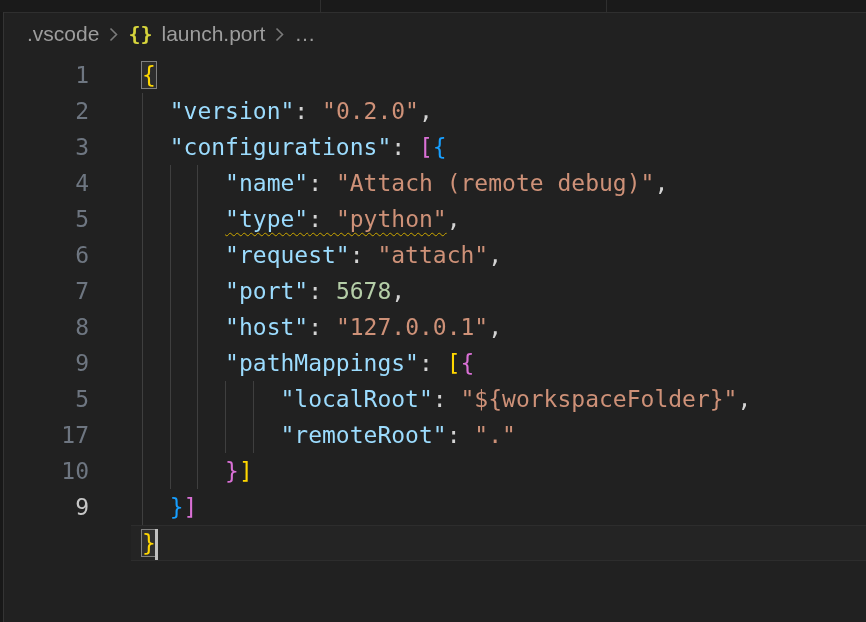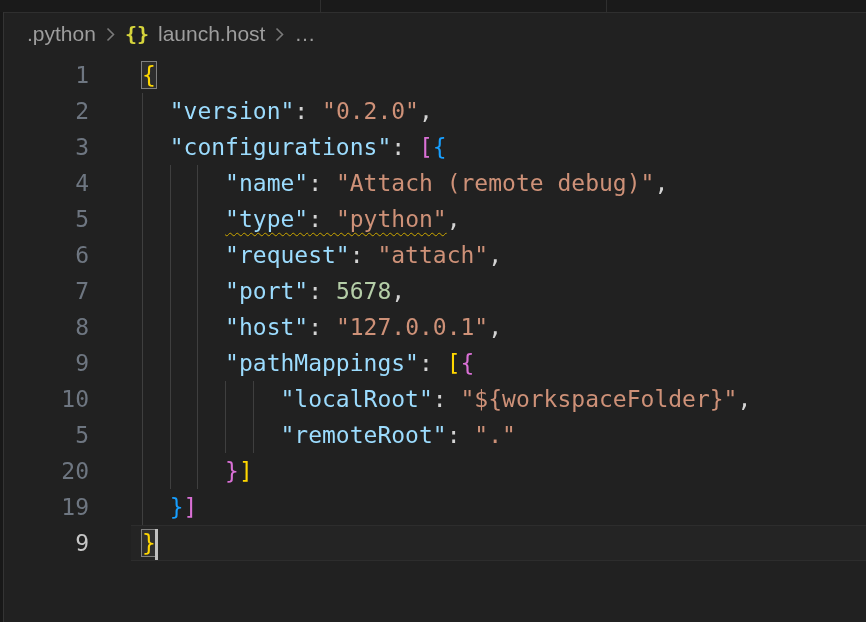".python" span.bc-item { text: .python -> .vscode }
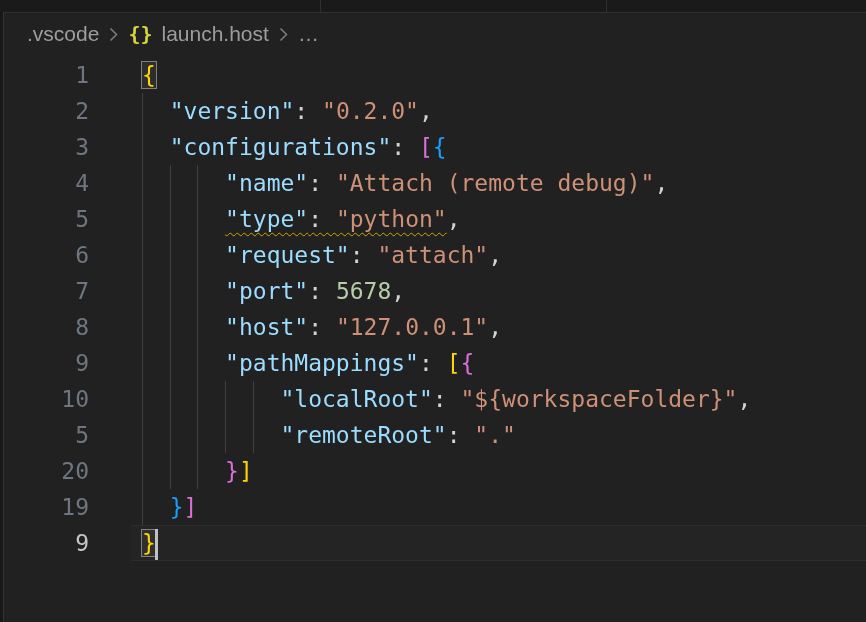"launch.host" span.bc-item { text: launch.host -> launch.port }
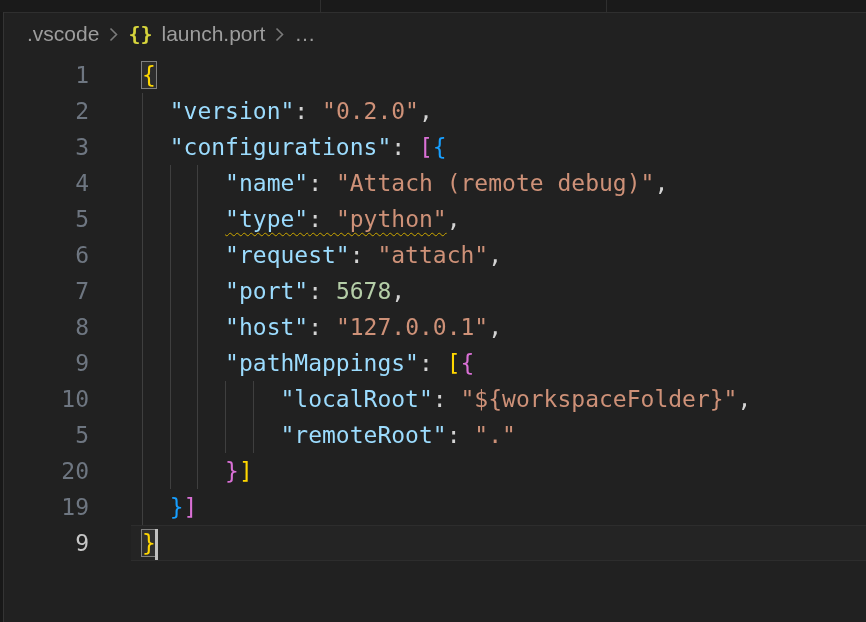"10" div.line-number { html: <div>10</div> -> none }
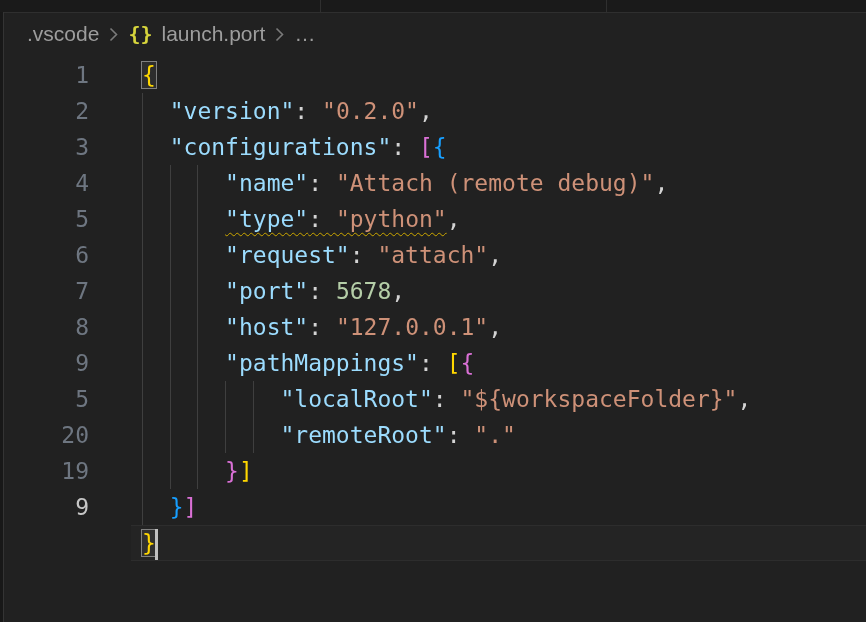"20" div.line-number { text: 20 -> 17 }
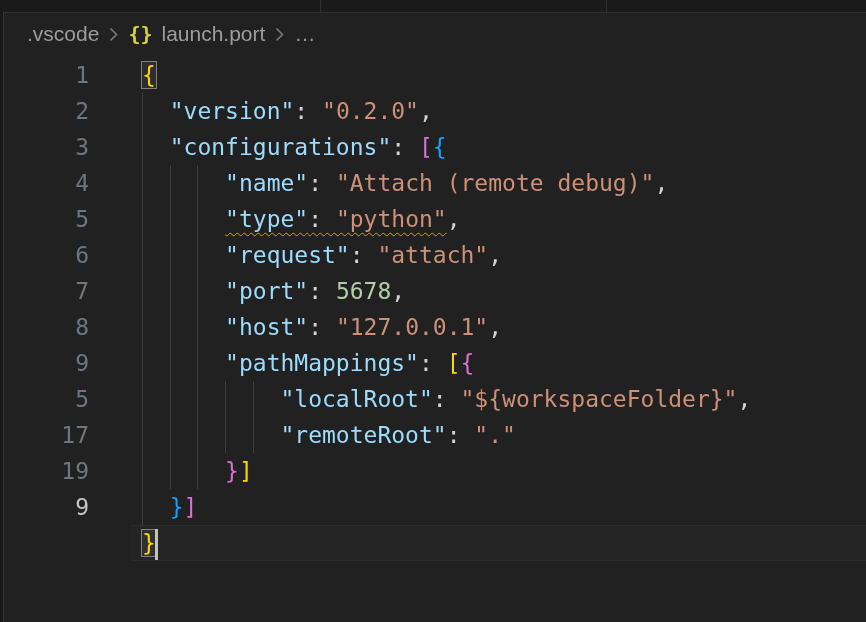"19" div.line-number { text: 19 -> 10 }
